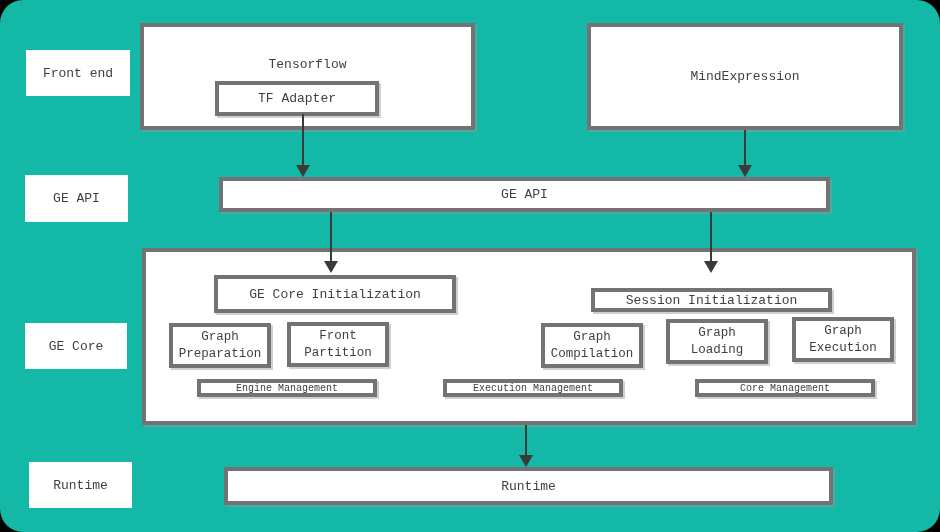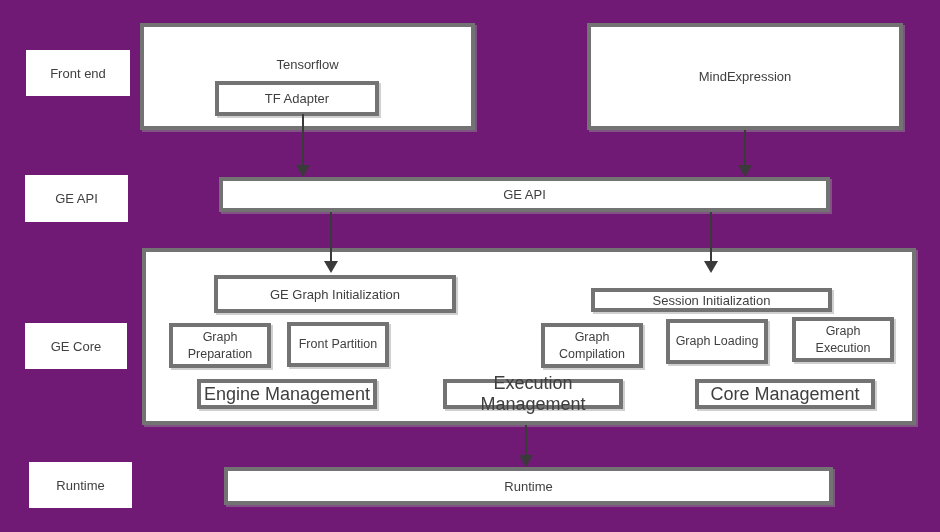"Front end" .canvas { background: #701a75 -> #14b8a6; border-radius: none -> 23px; font-family: Liberation Sans, sans-serif -> Liberation Mono, monospace }
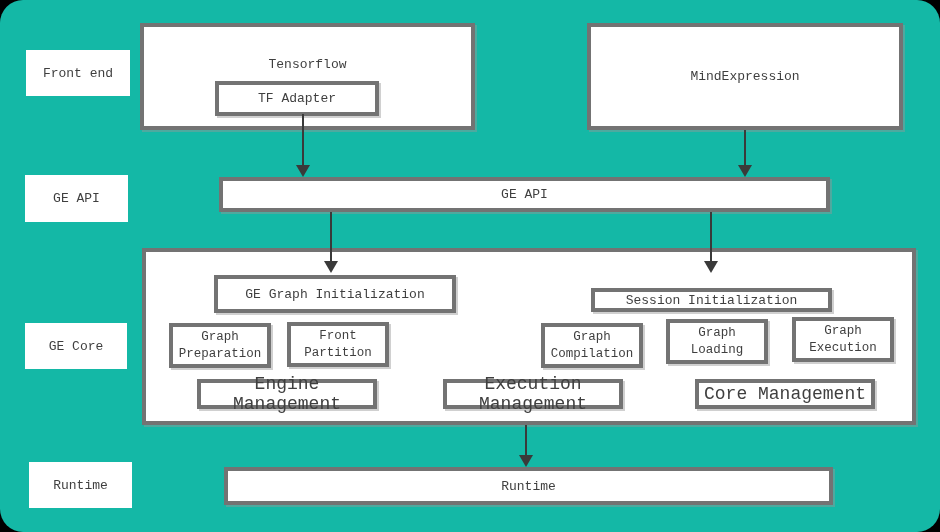"GE Graph Initialization" span { text: Graph -> Core }
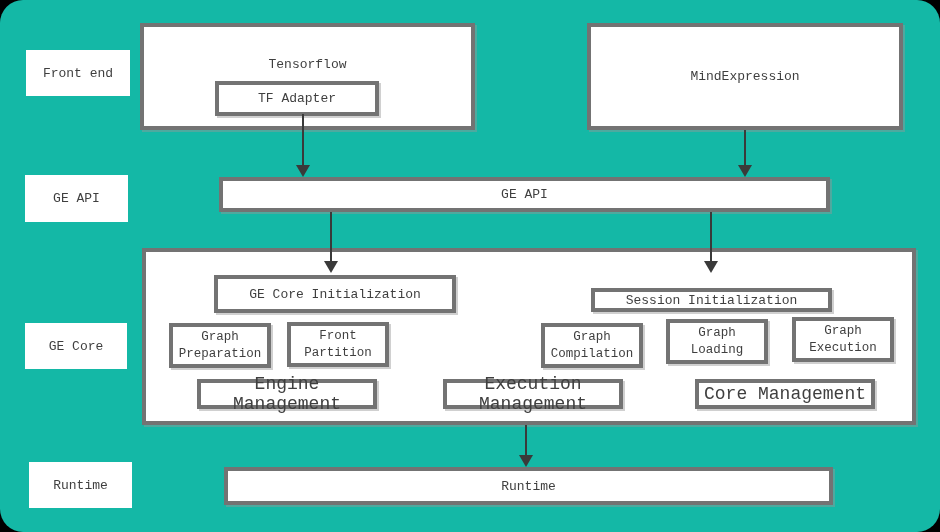"Engine Management" .mgmt { font-size: 18px -> 10px; height: 30px -> 18px }
